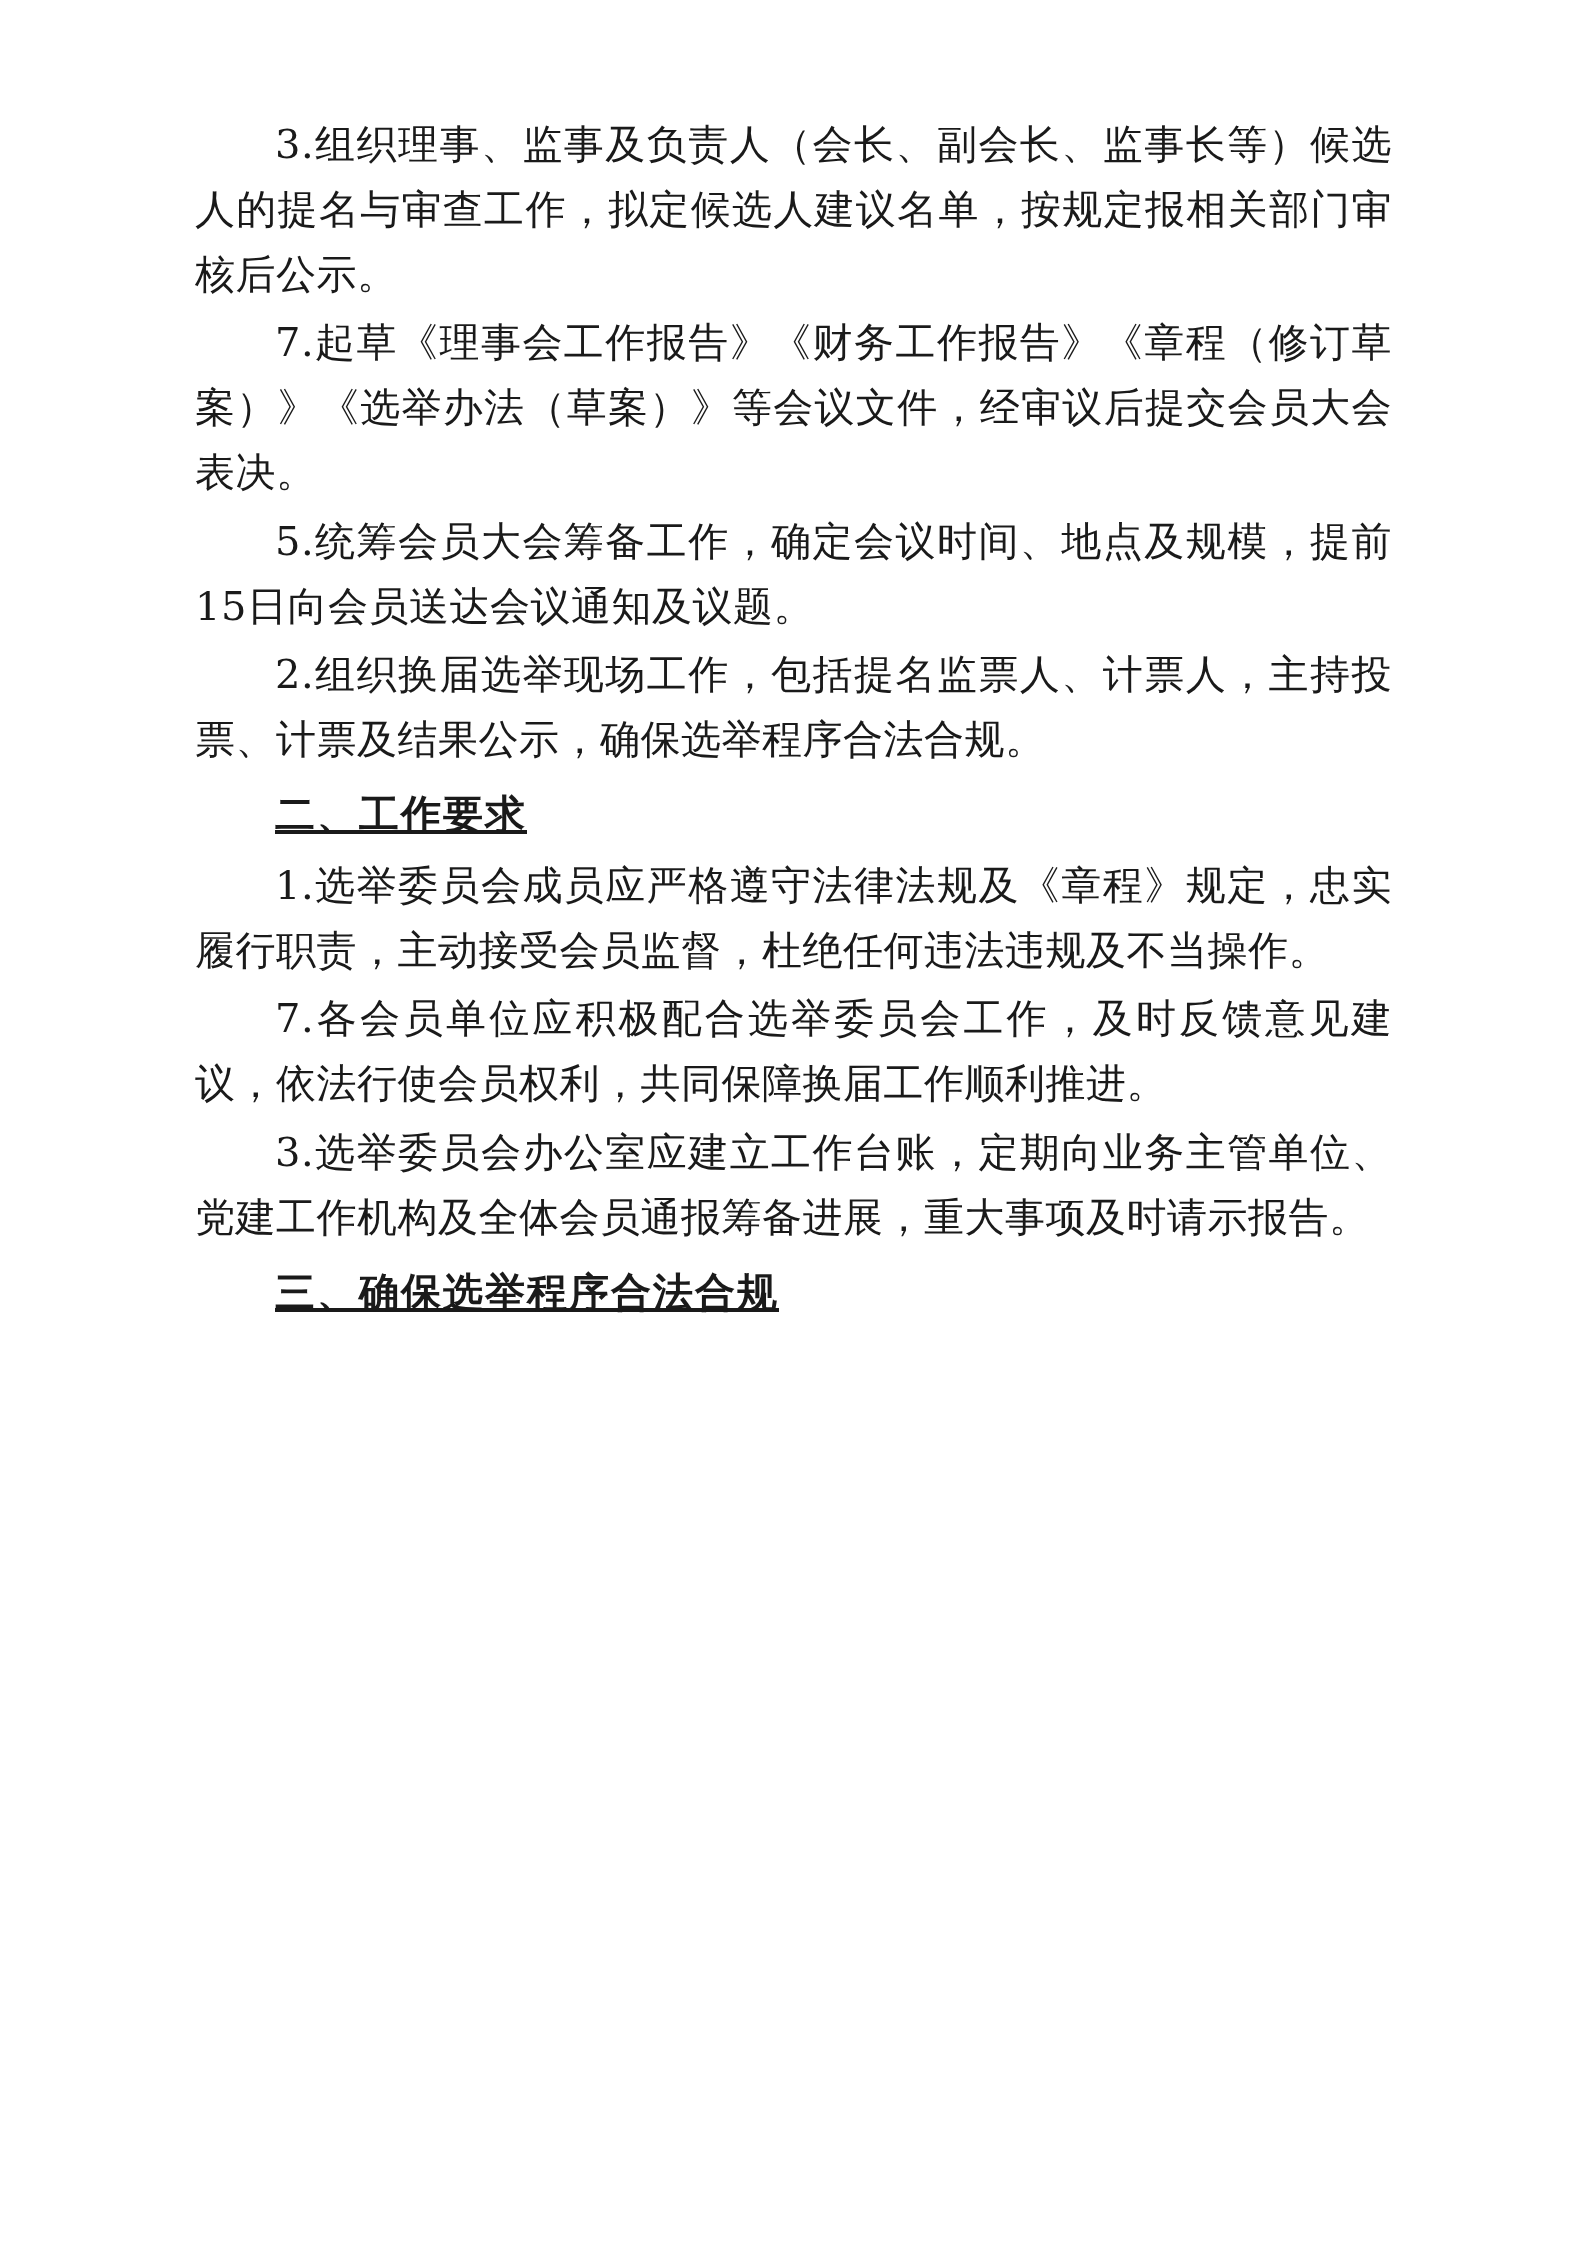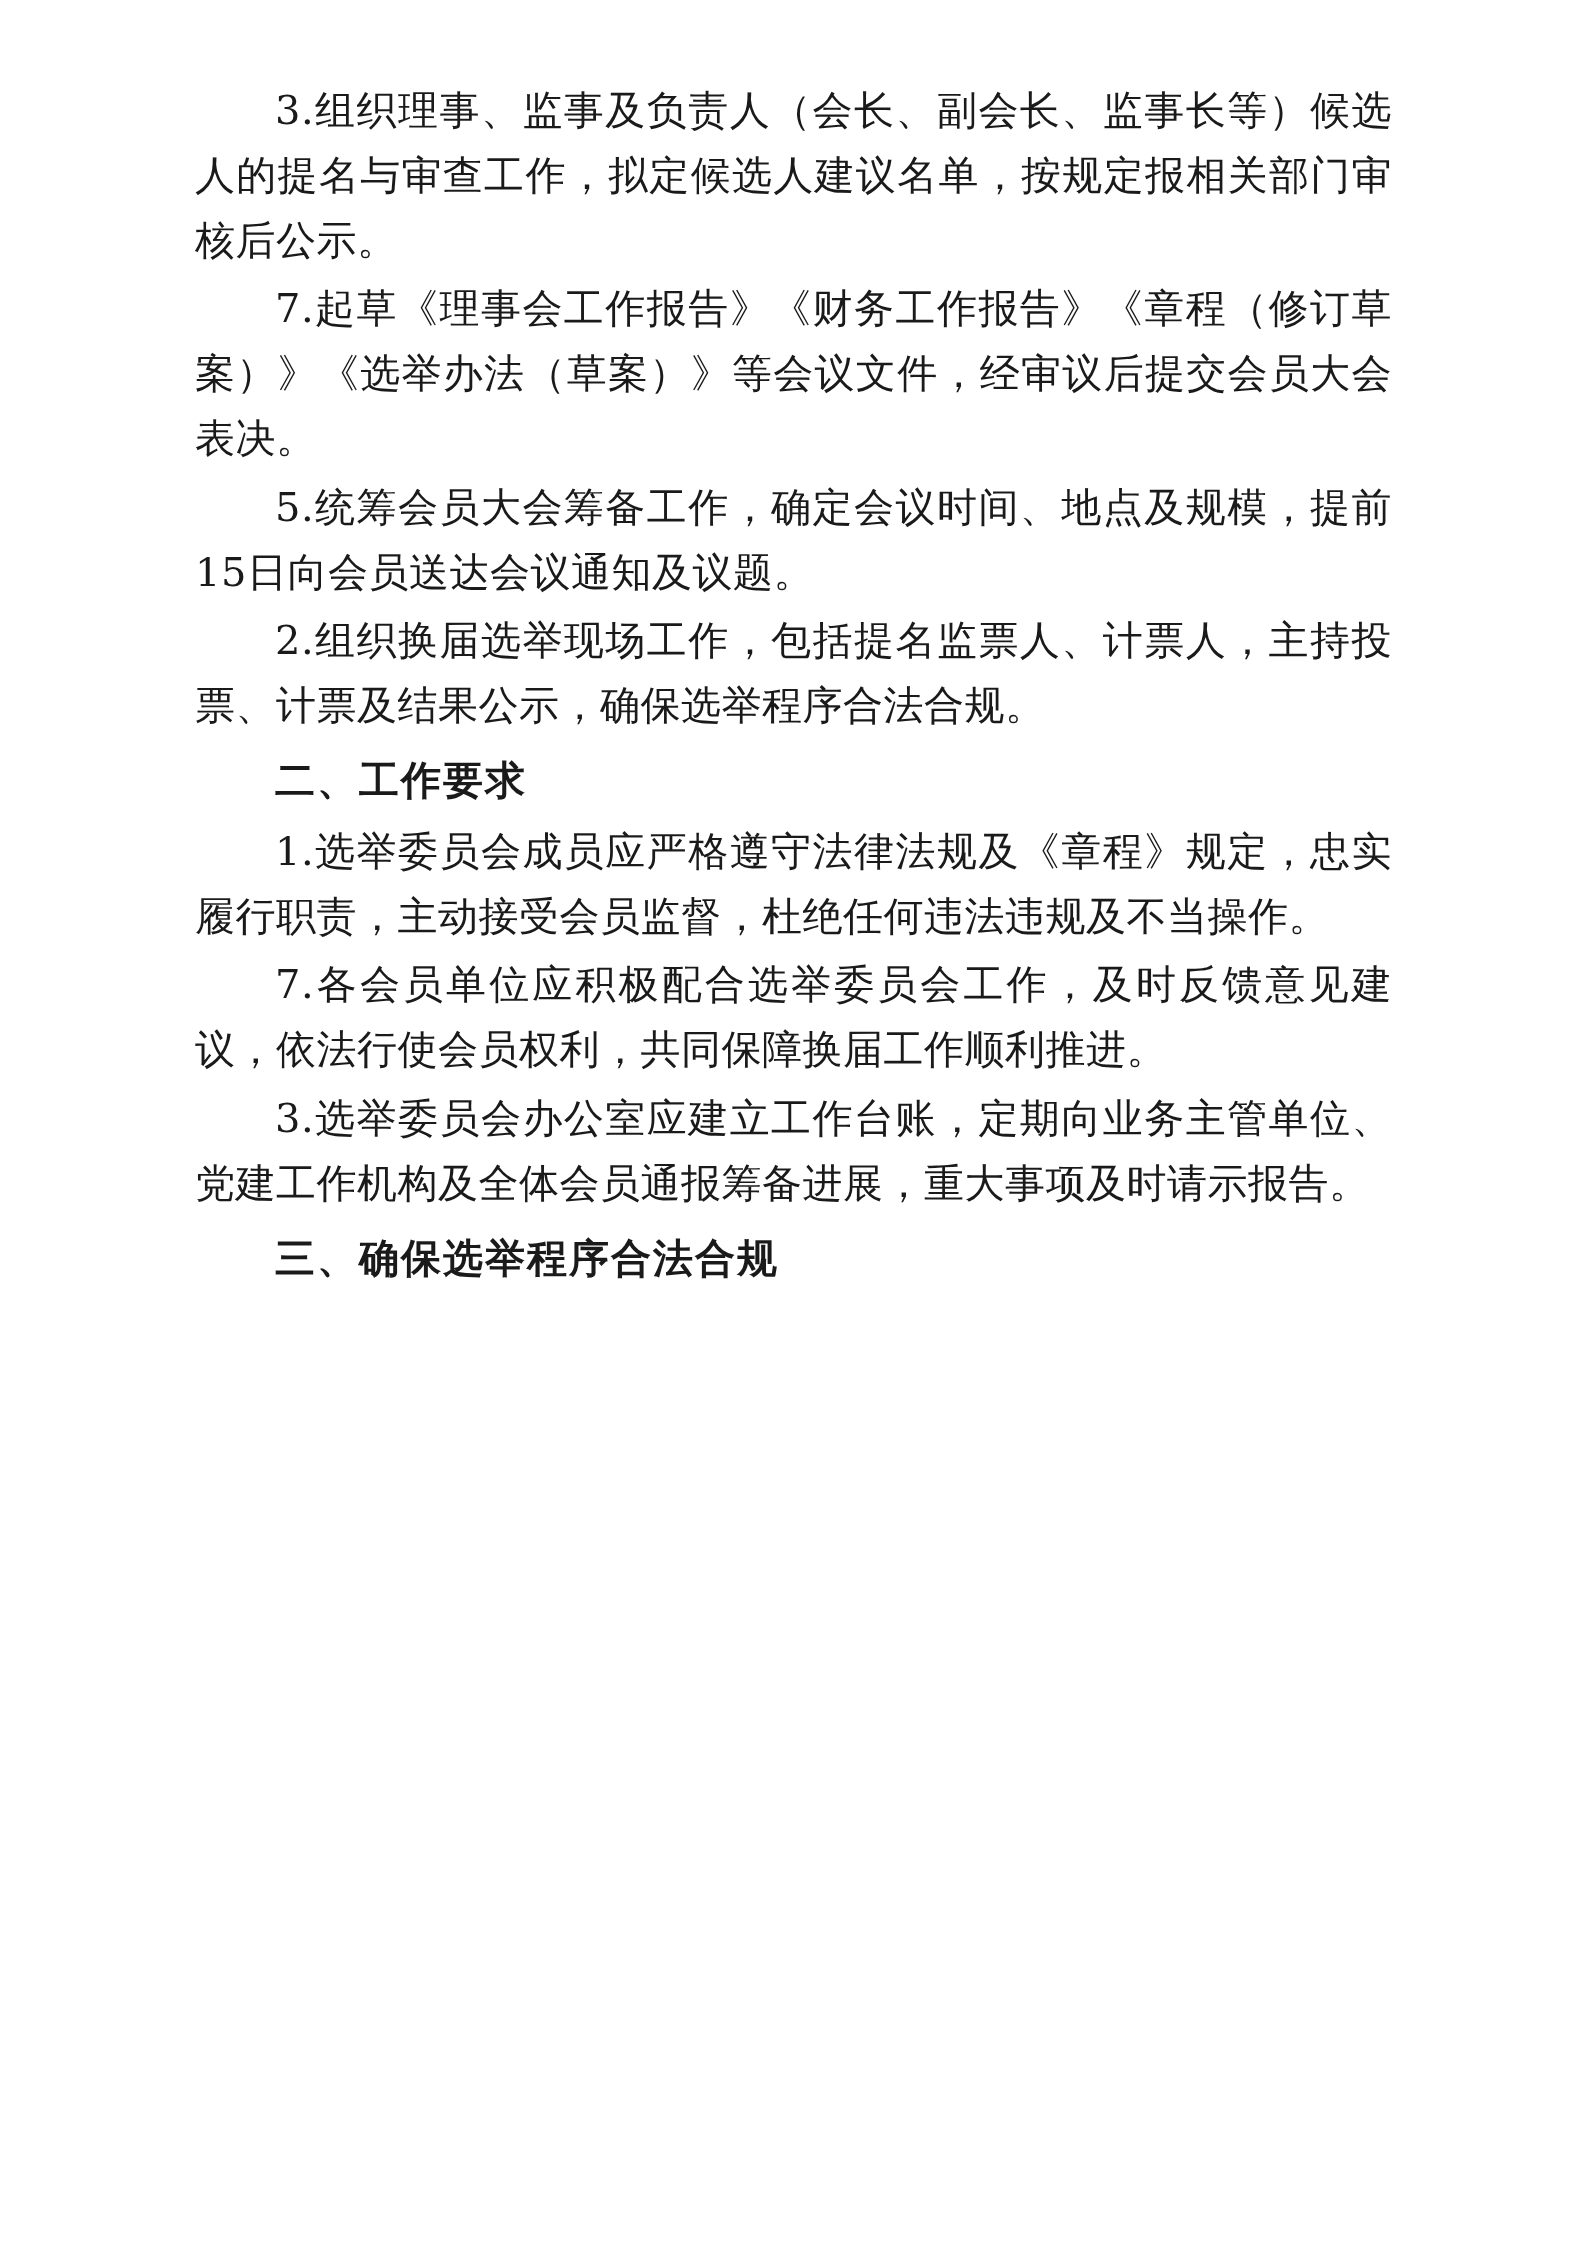"3.组织理事、监事及负责人（会长、副会长、监事长等）候选人的提名与审查工作，拟定" .page { padding: 78px 195px 120px 195px -> 112px 195px 120px 195px }
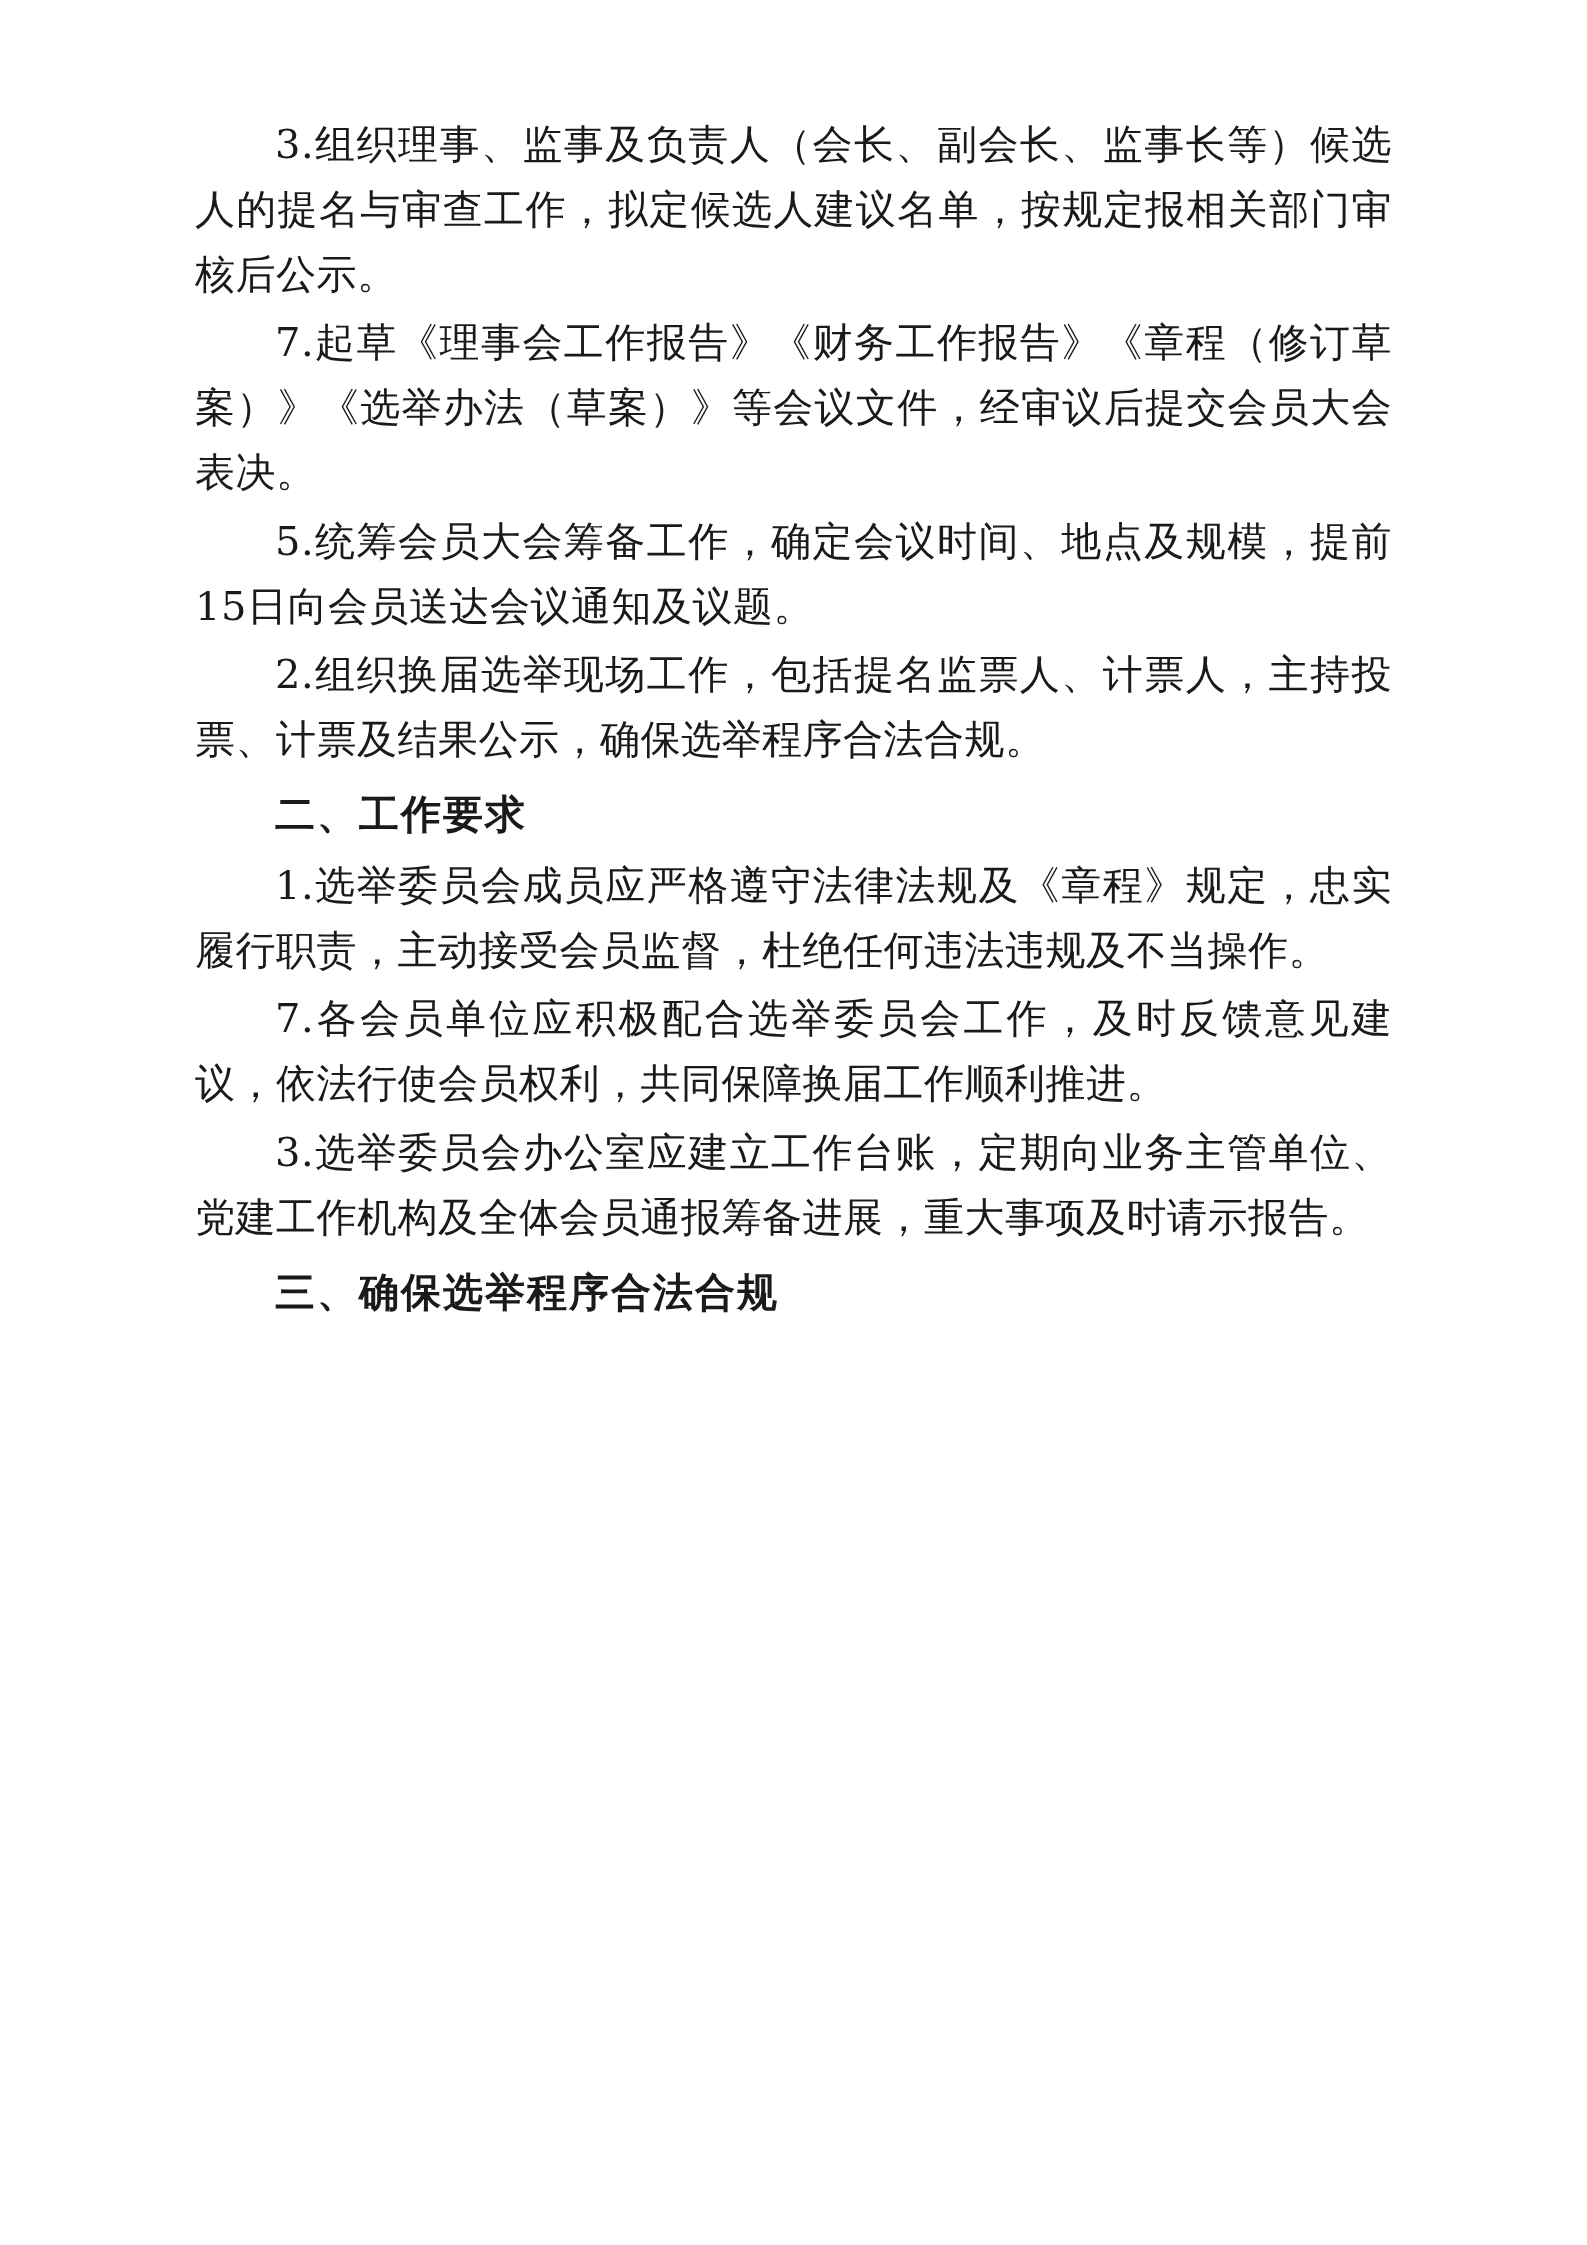"二、工作要求" .heading { text-decoration: none -> underline }
